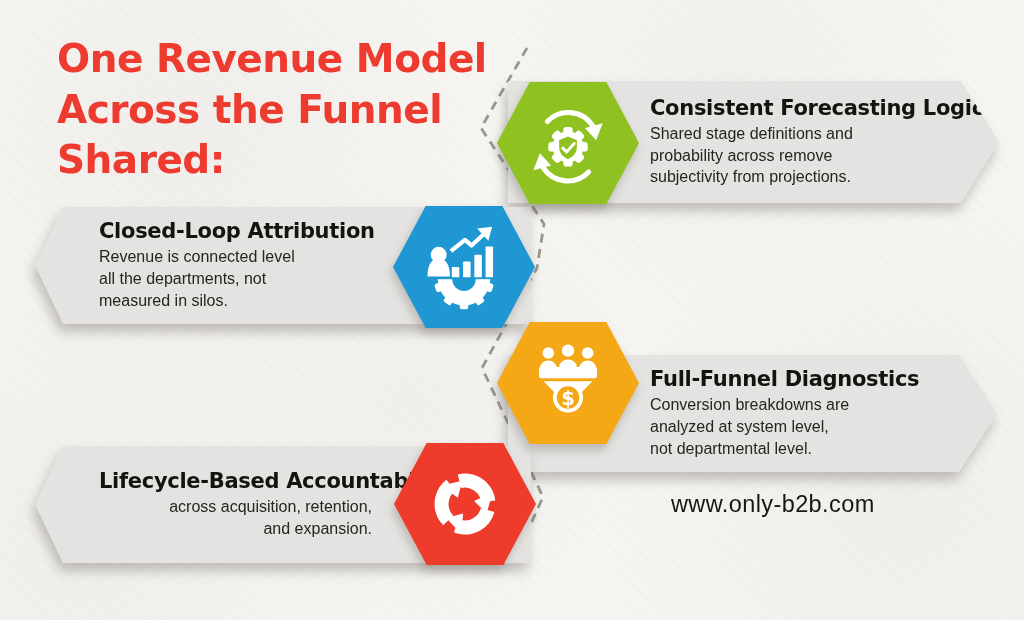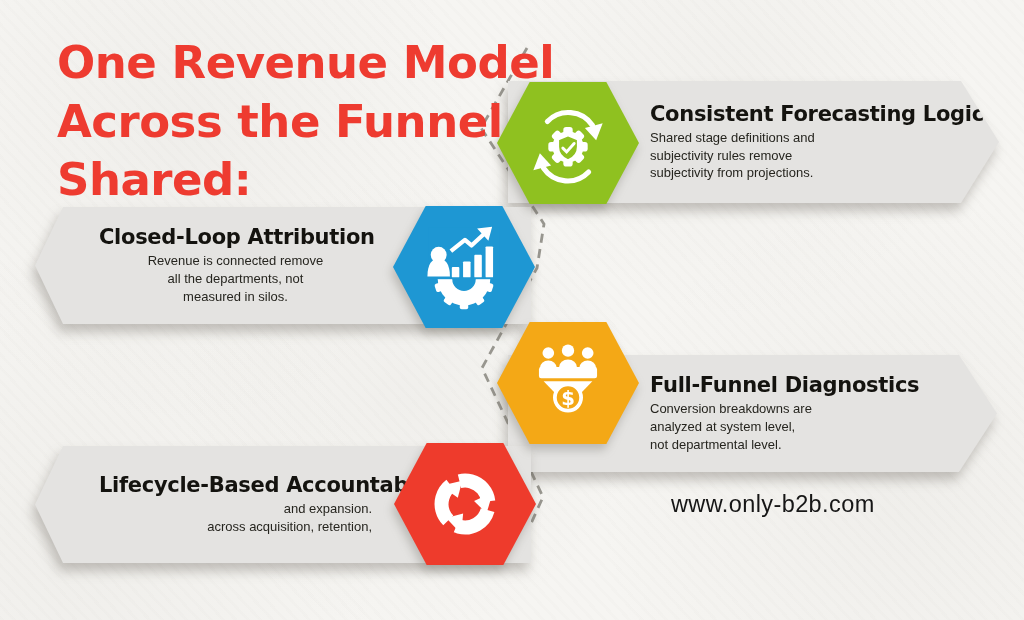"One Revenue Model" .page-title { font-size: 45px -> 39px }
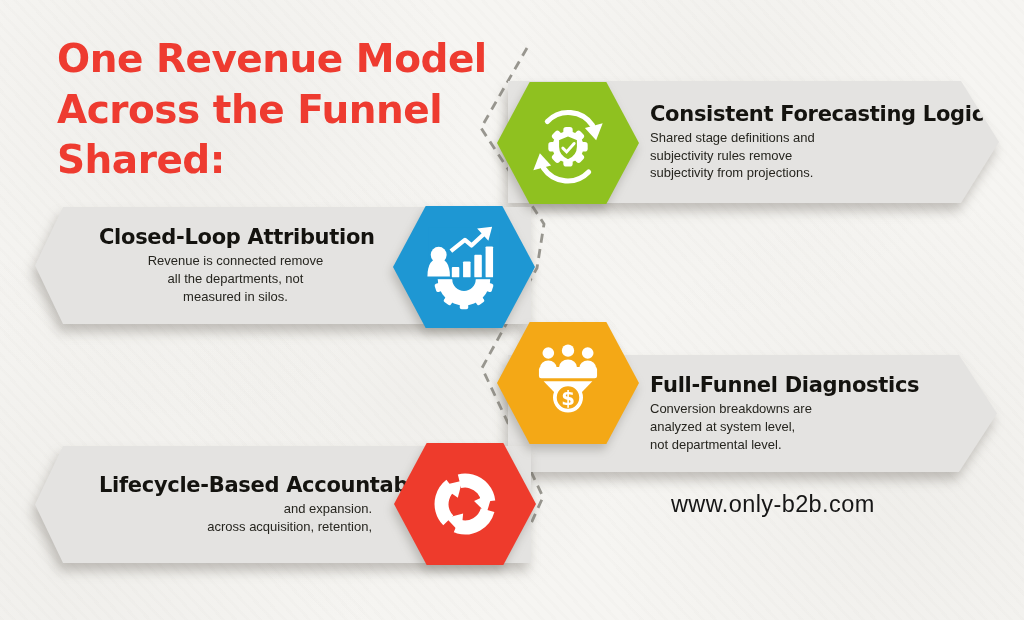"Shared stage definitions and" .section-body { font-size: 13px -> 16px }
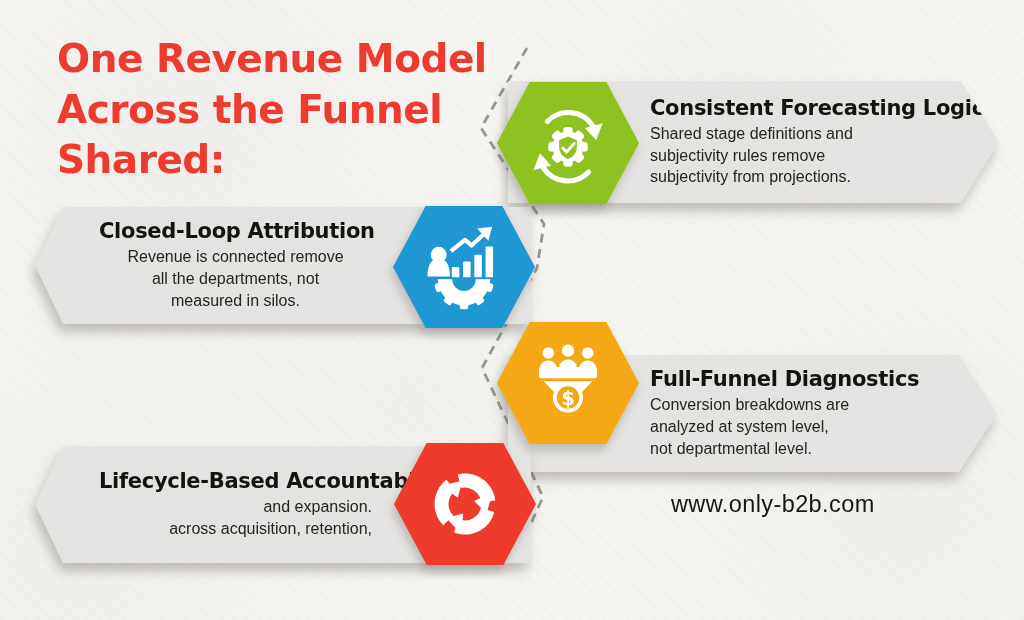"subjectivity rules remove" div.section-body { text: subjectivity rules -> probability across }
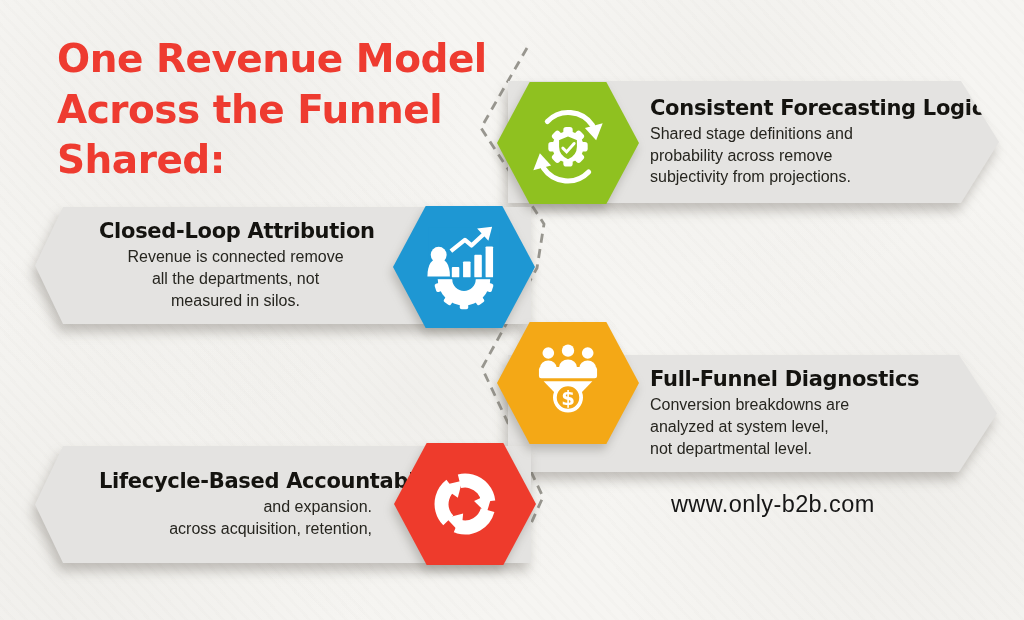"Closed-Loop Attribution" .banner-2 .banner { text-align: center -> left }
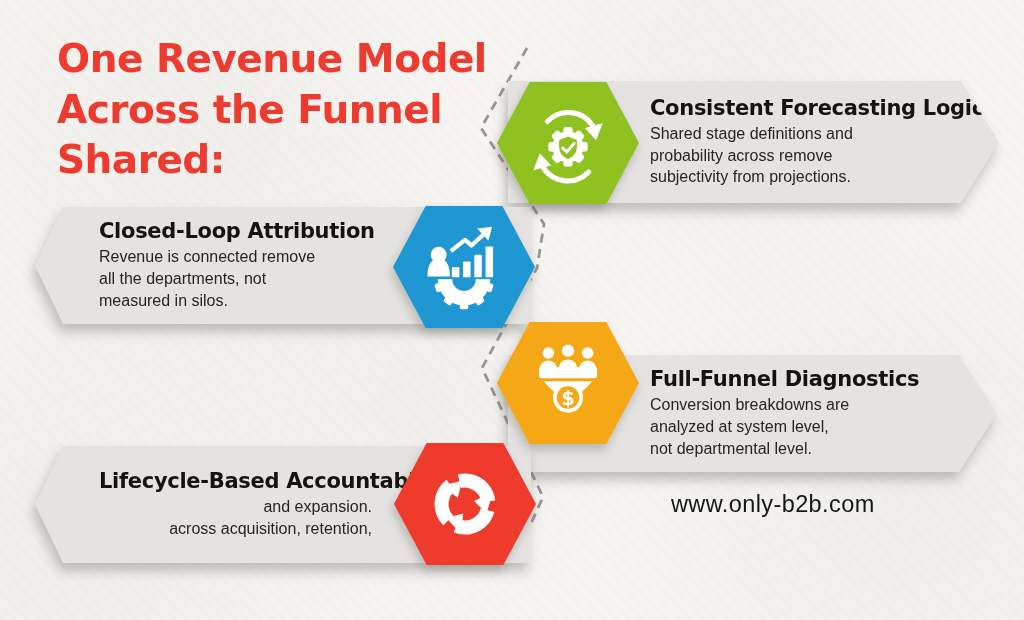"Revenue is connected remove" div.section-body { text: remove -> level }
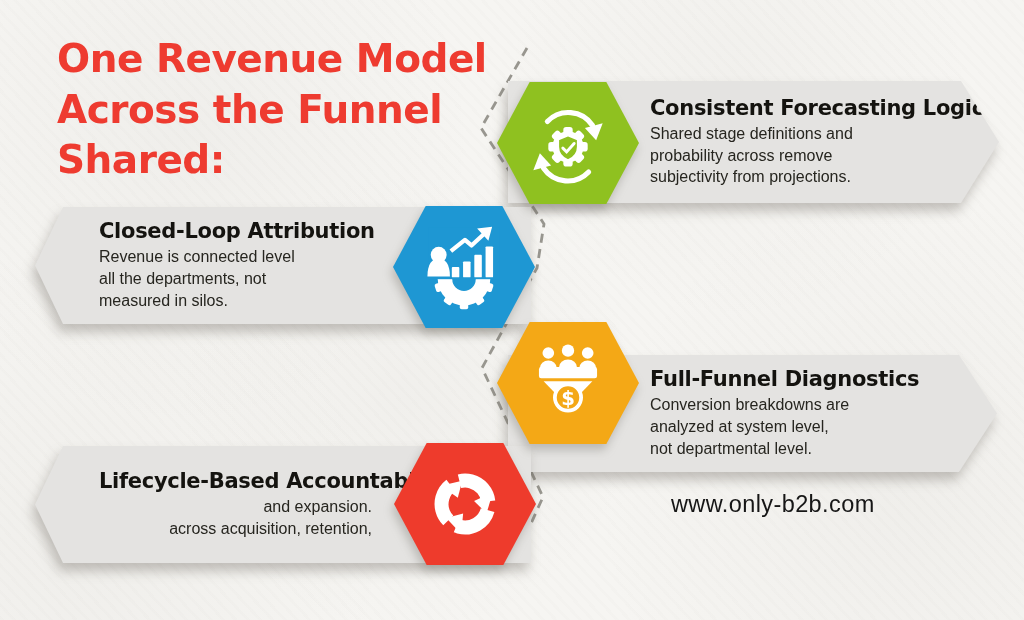"and expansion." div.section-body { order: before "across acquisition, retention," -> after "across acquisition, retention," }
